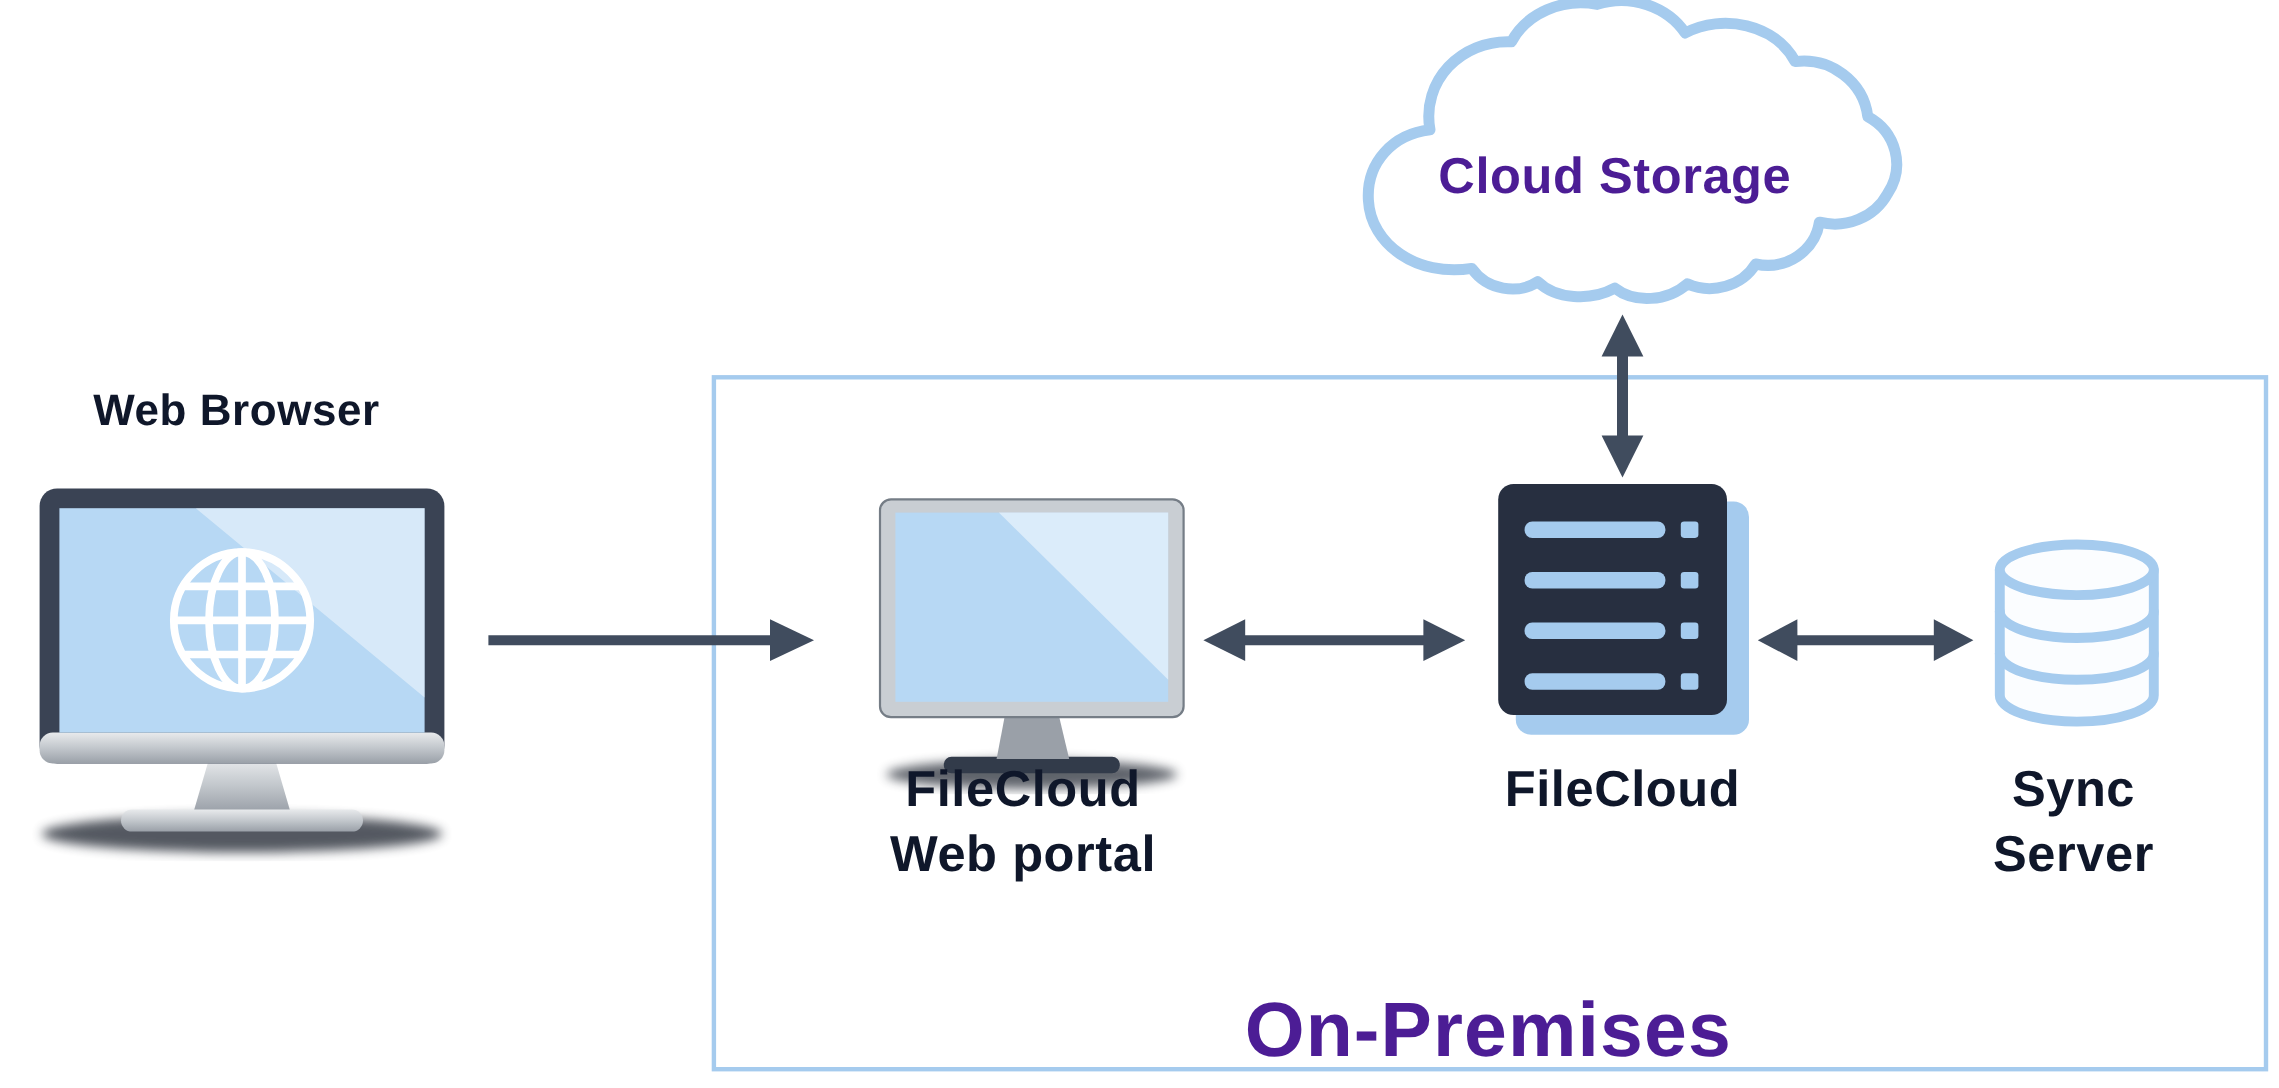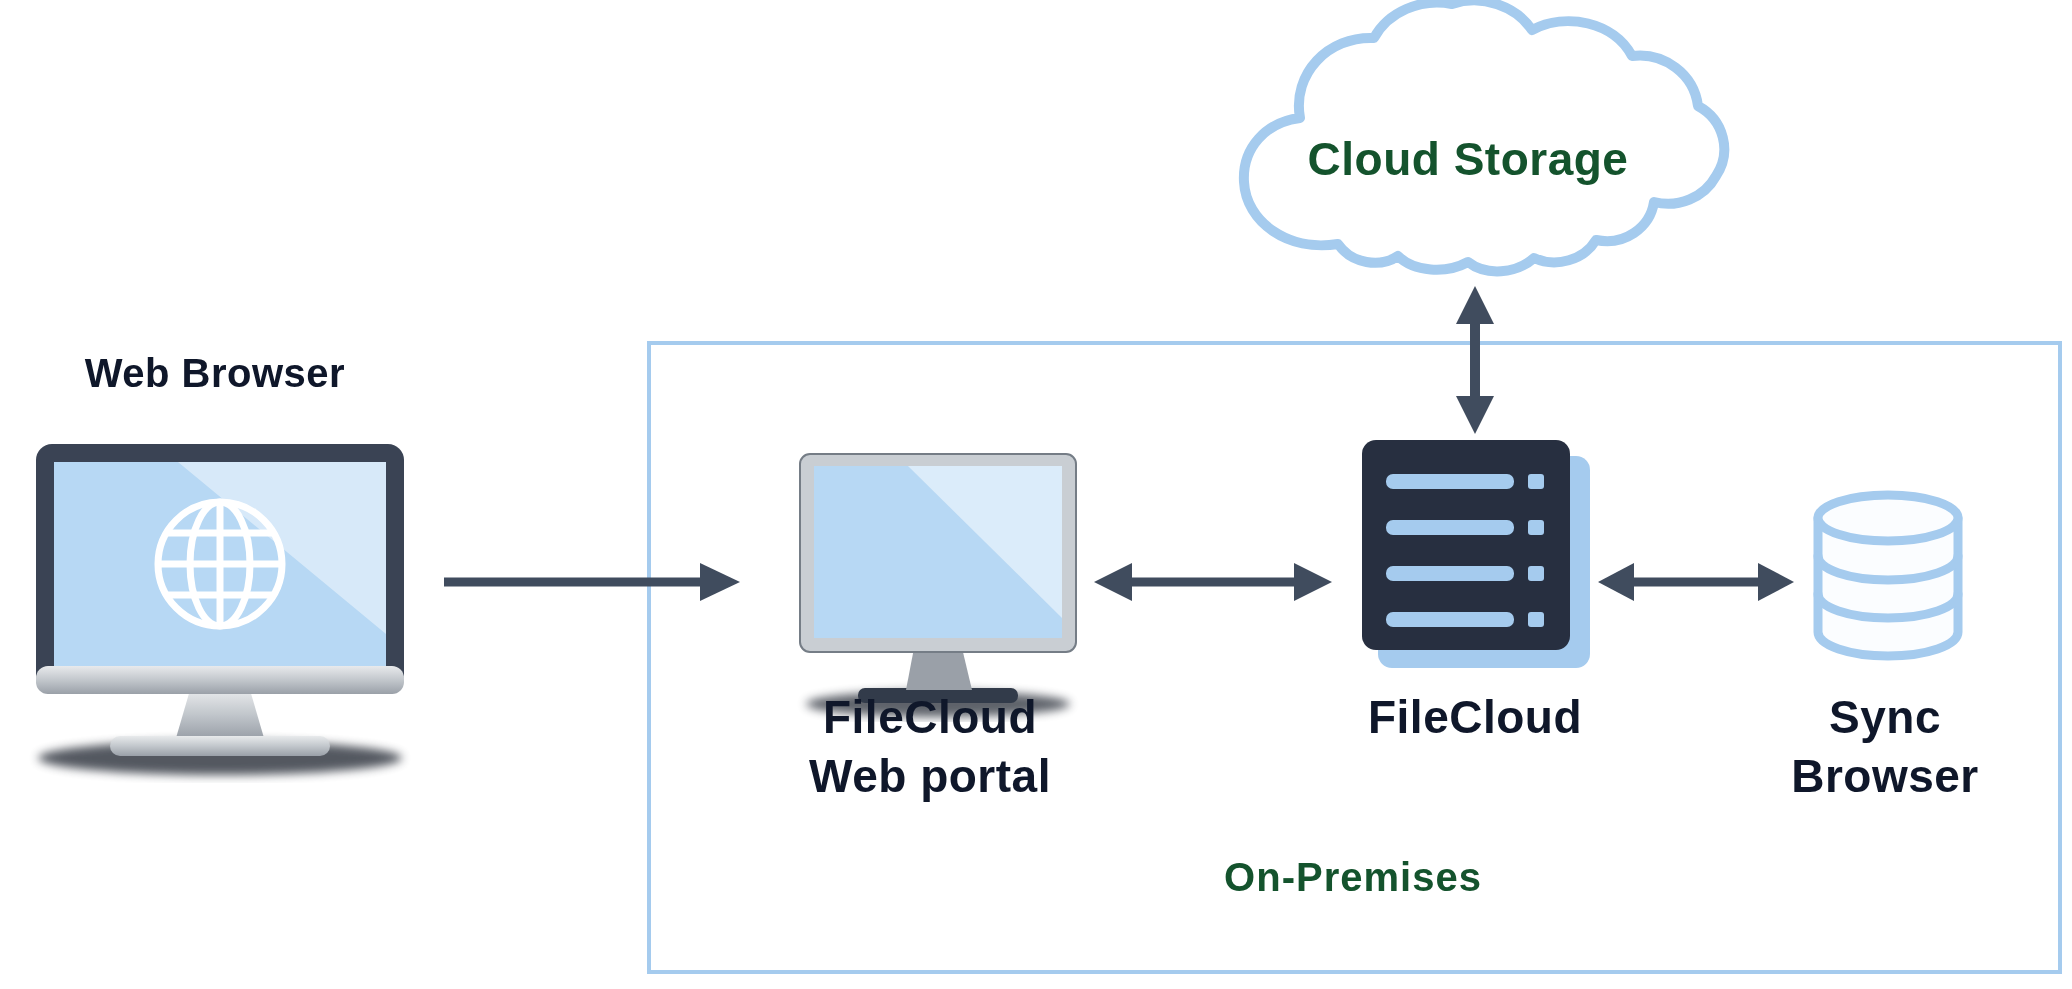"Cloud Storage" .lbl-blue { color: #14532d -> #4c1d95 }
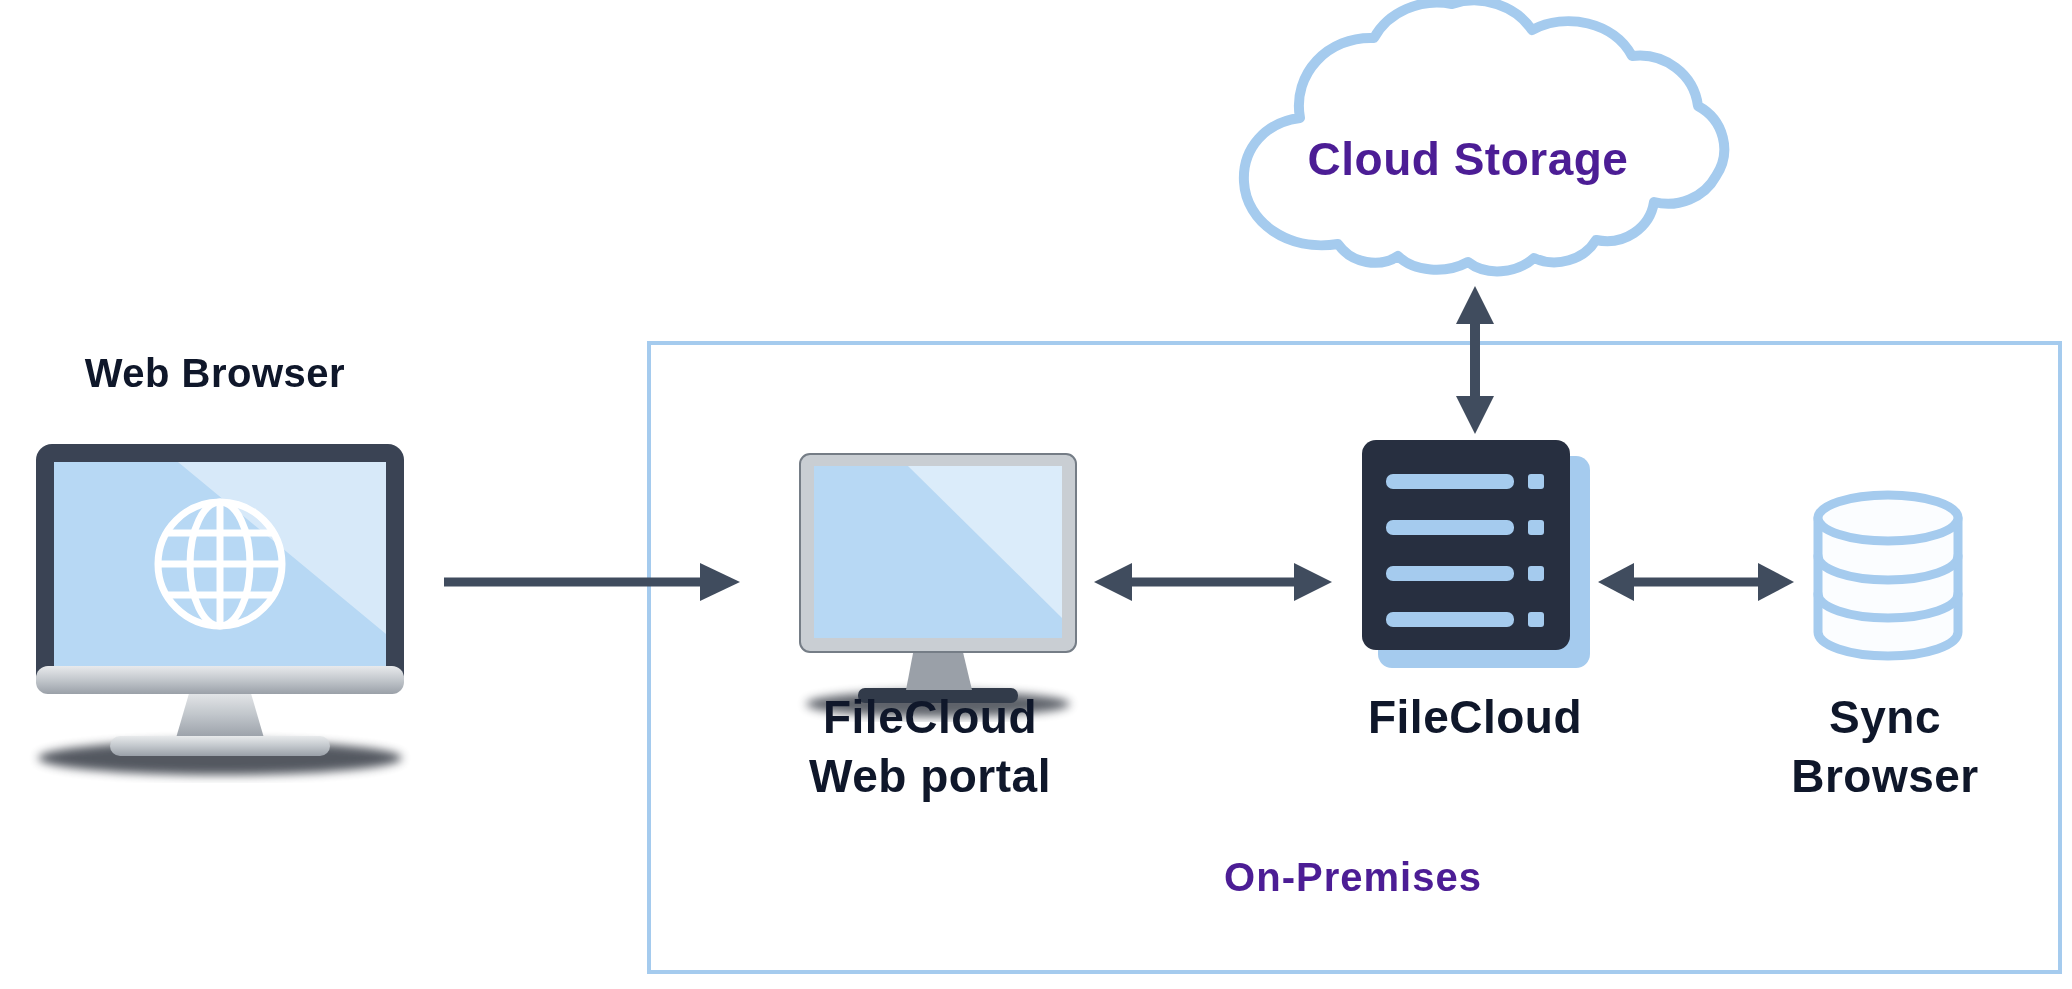"Browser" div { text: Browser -> Server }
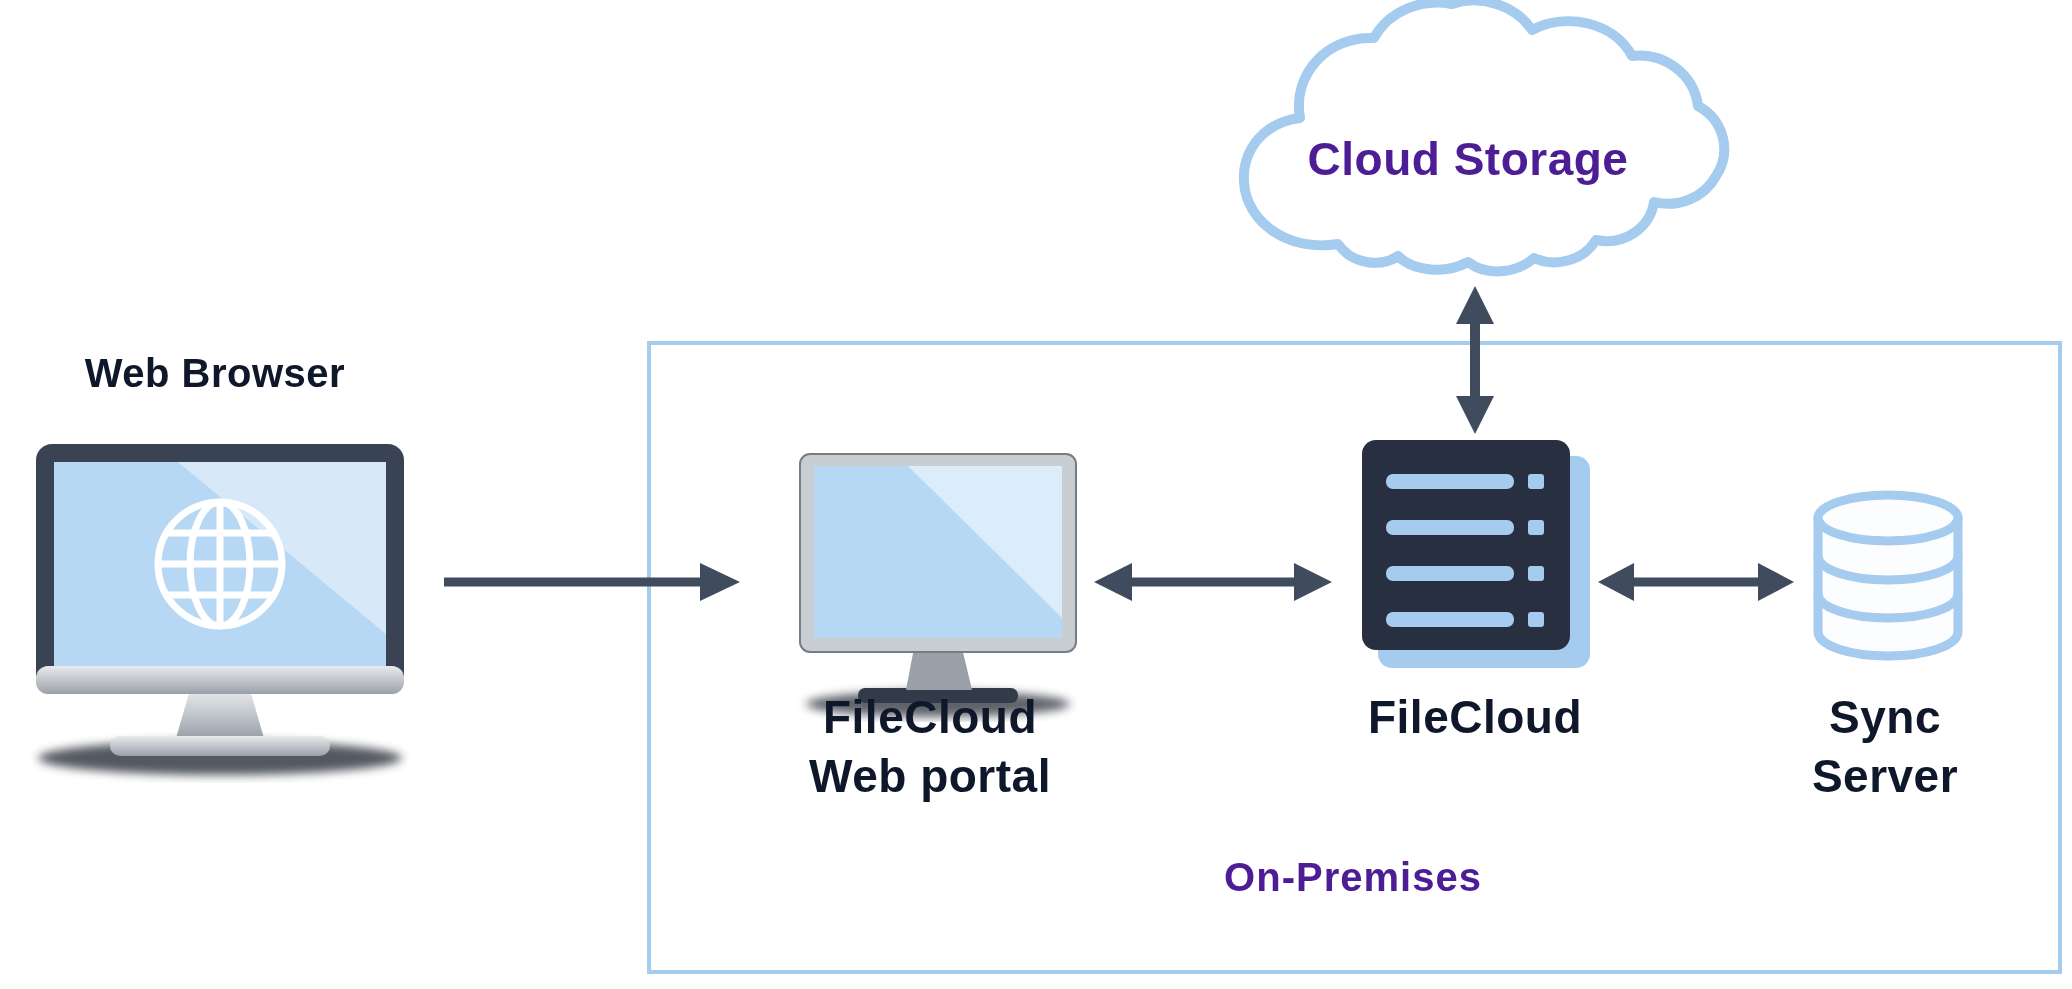"On-Premises" .onprem-label { font-size: 40px -> 70px; margin-top: none -> 40px }
